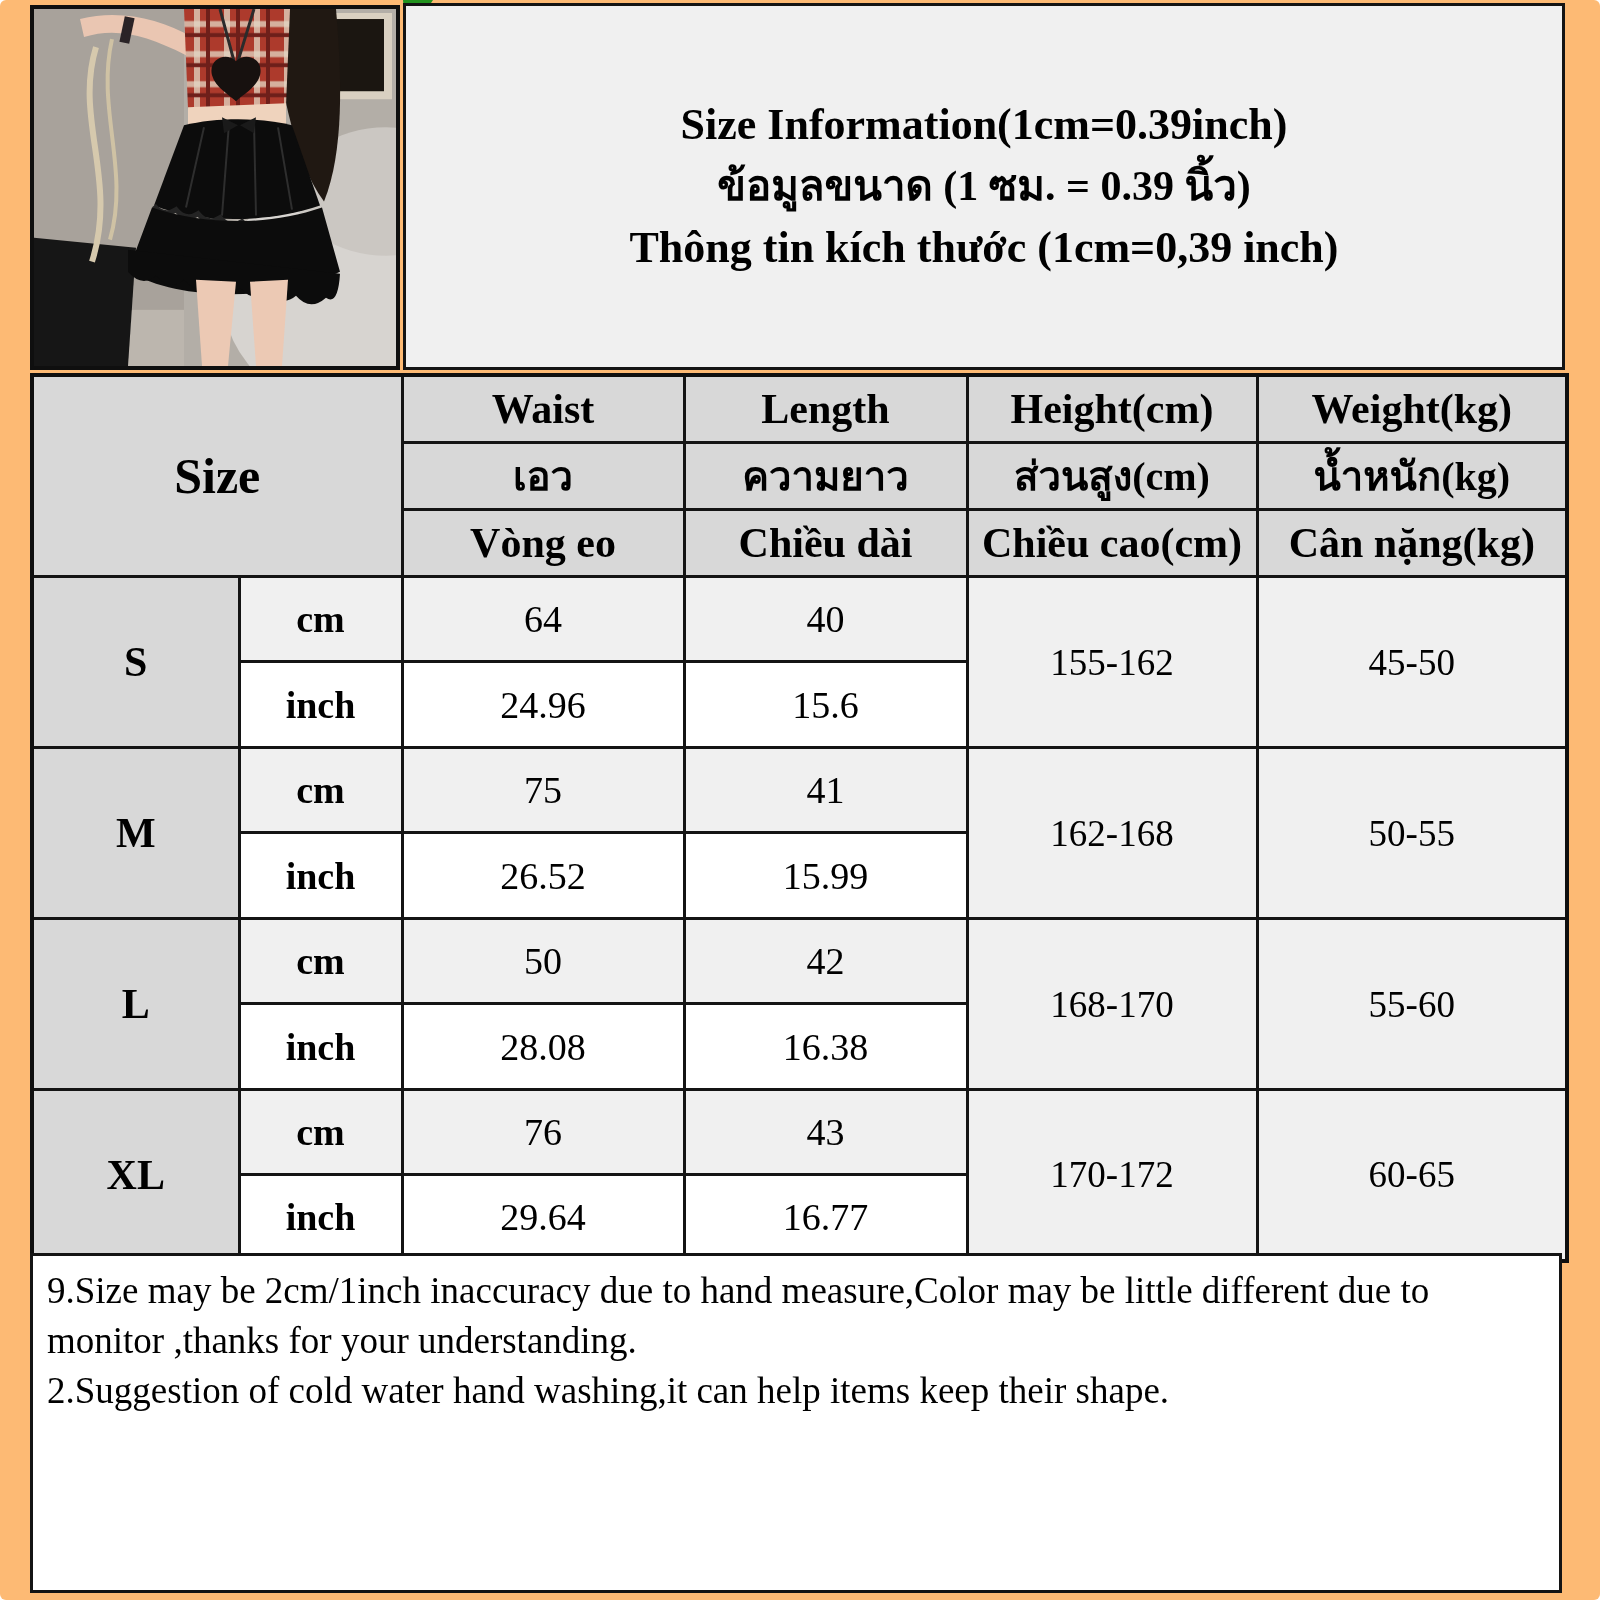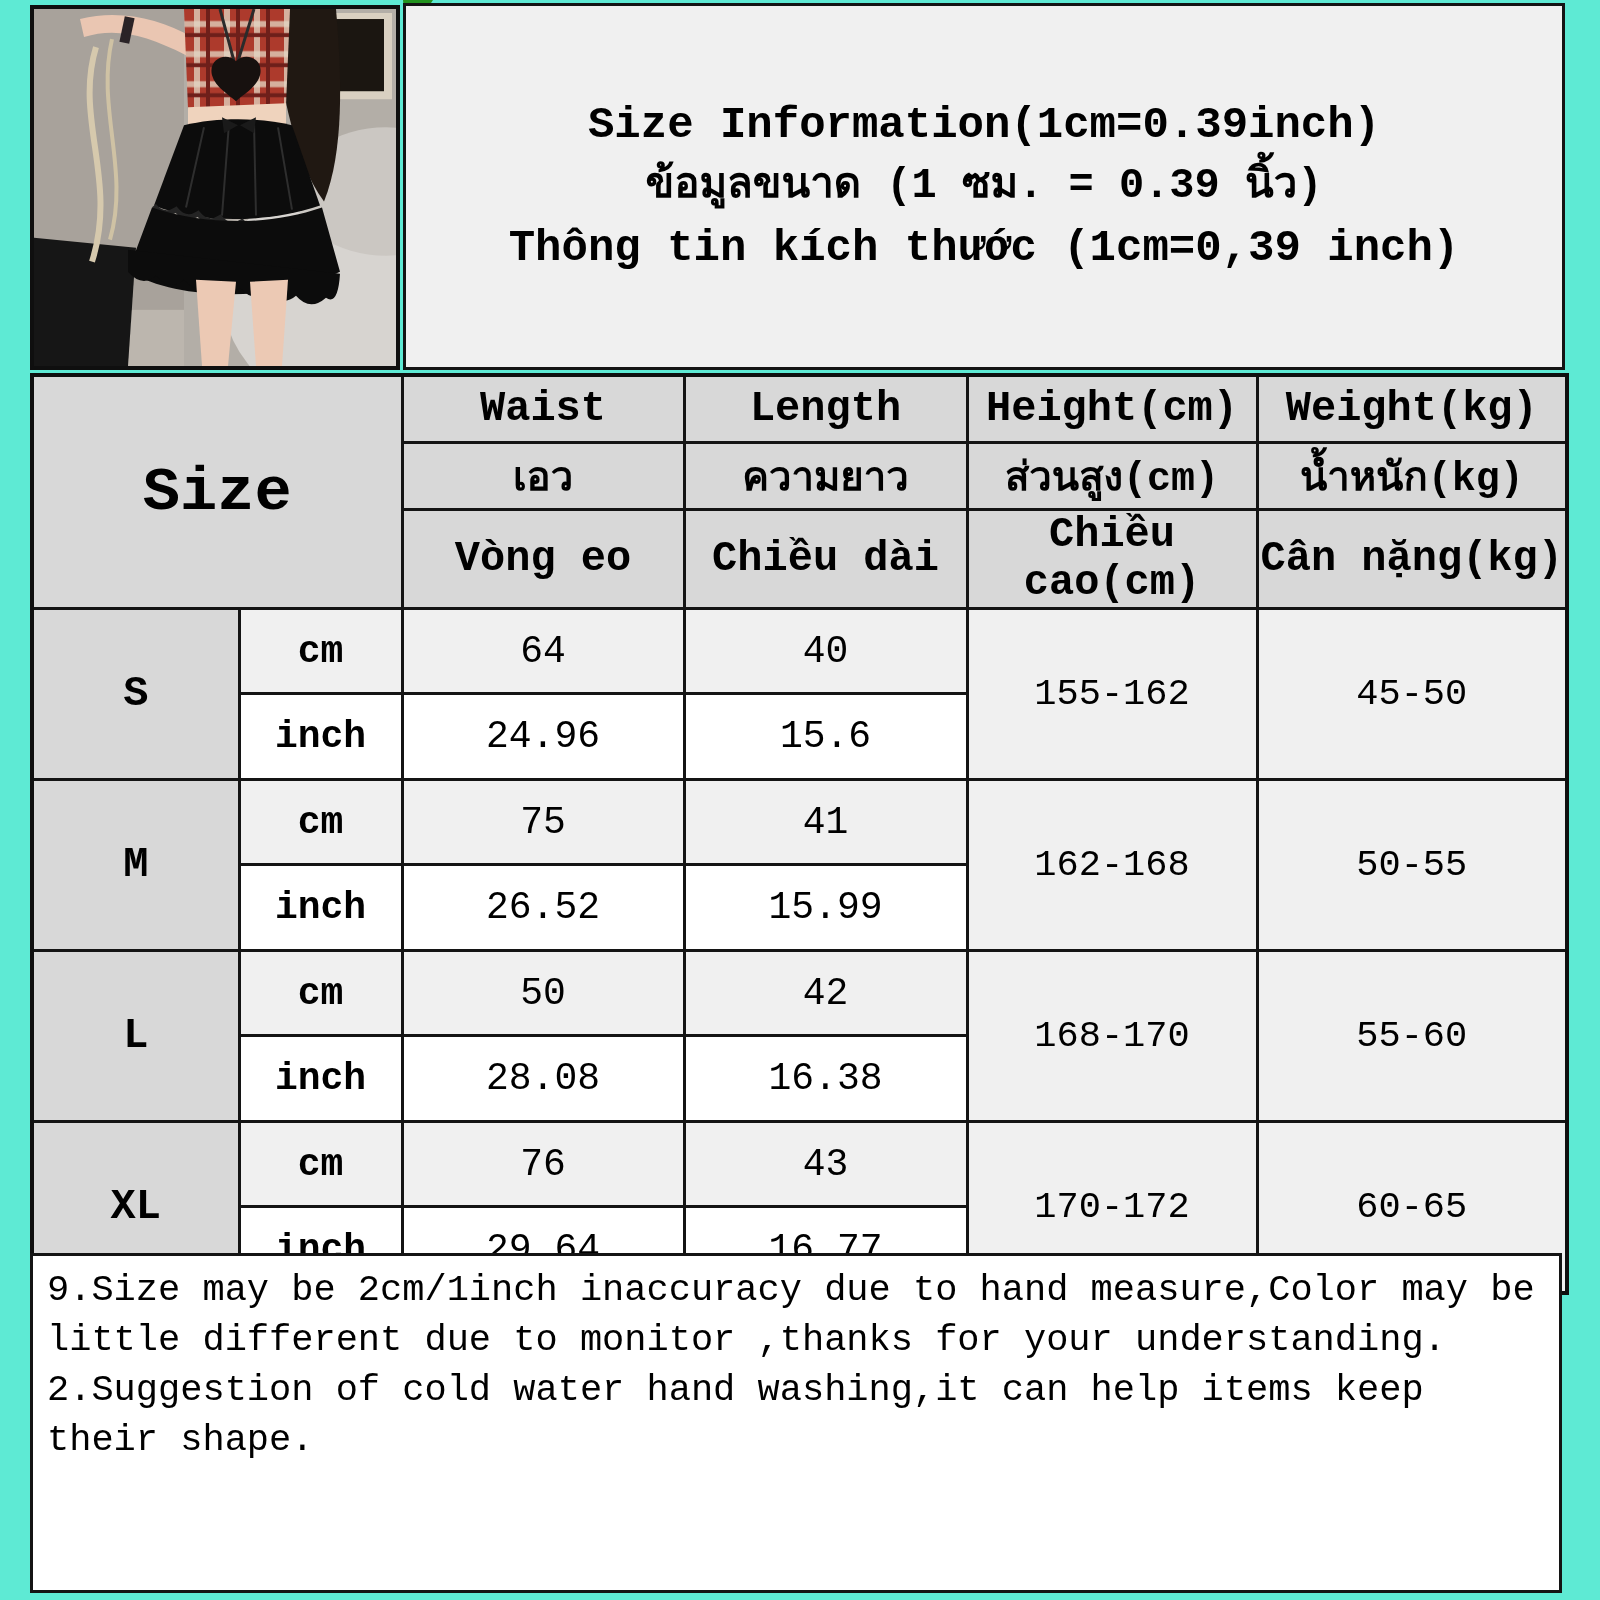"Size Information(1cm=0.39inch)" .canvas { background: #5eead4 -> #fdba74; border-radius: none -> 6px; font-family: Liberation Mono, monospace -> Liberation Serif, serif }
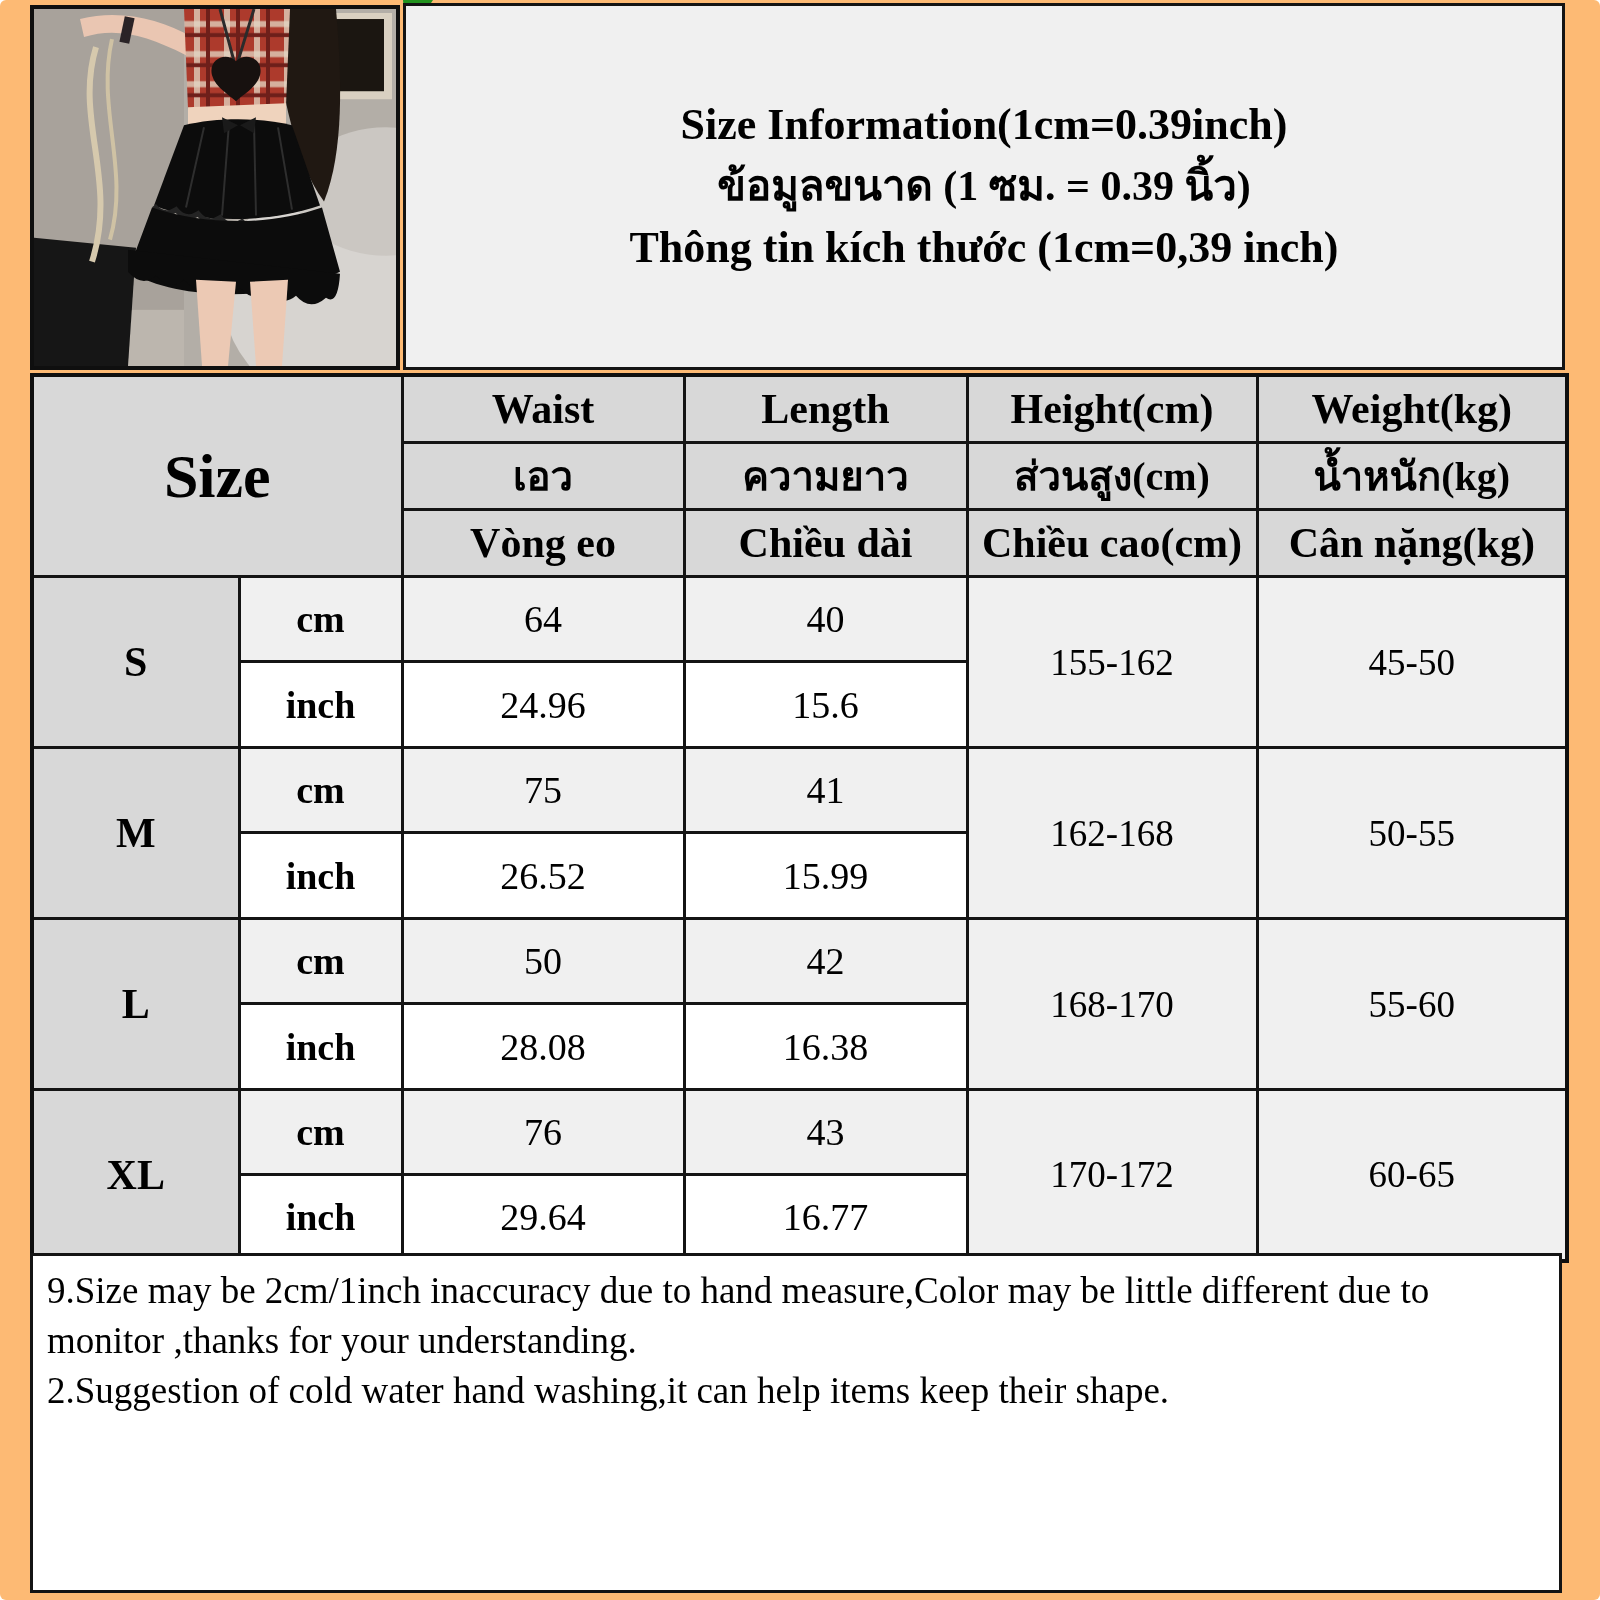"Size" td.cell-corner { font-size: 62px -> 50px }
